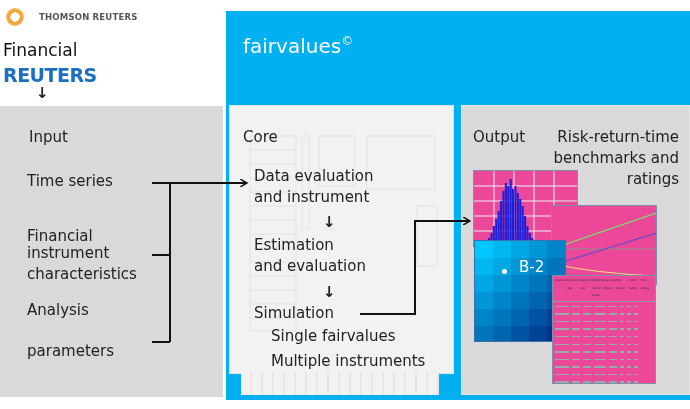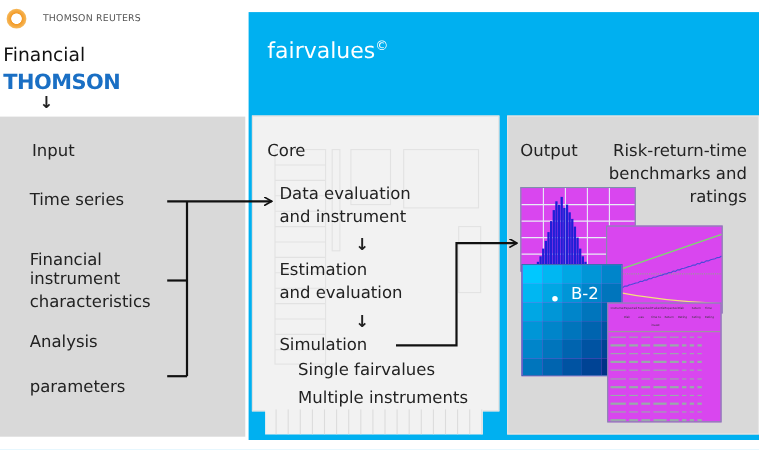"THOMSON REUTERS" .tr-text { font-weight: normal -> bold }
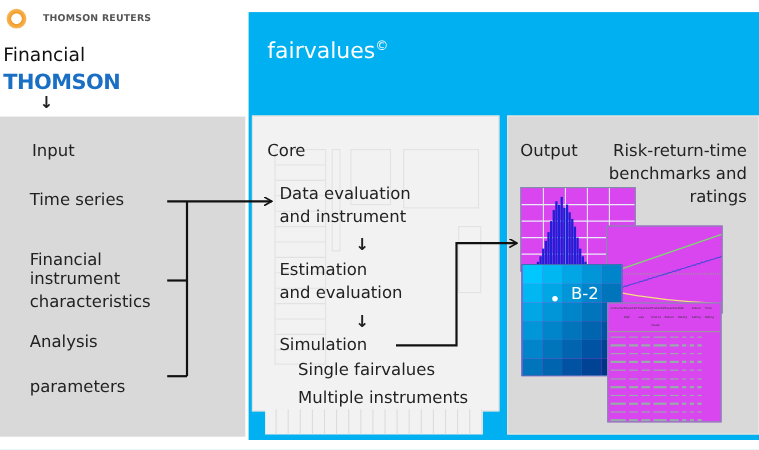"THOMSON" div.abs { text: THOMSON -> REUTERS }
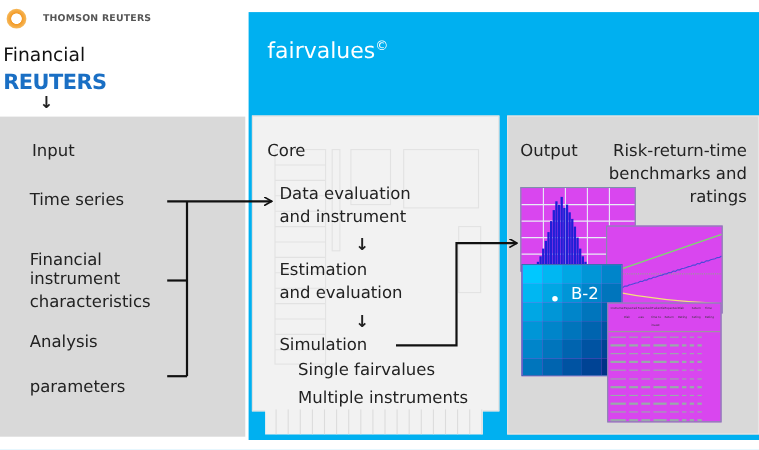"B-2" .thumb { background: #d946ef -> #ec4899 }
